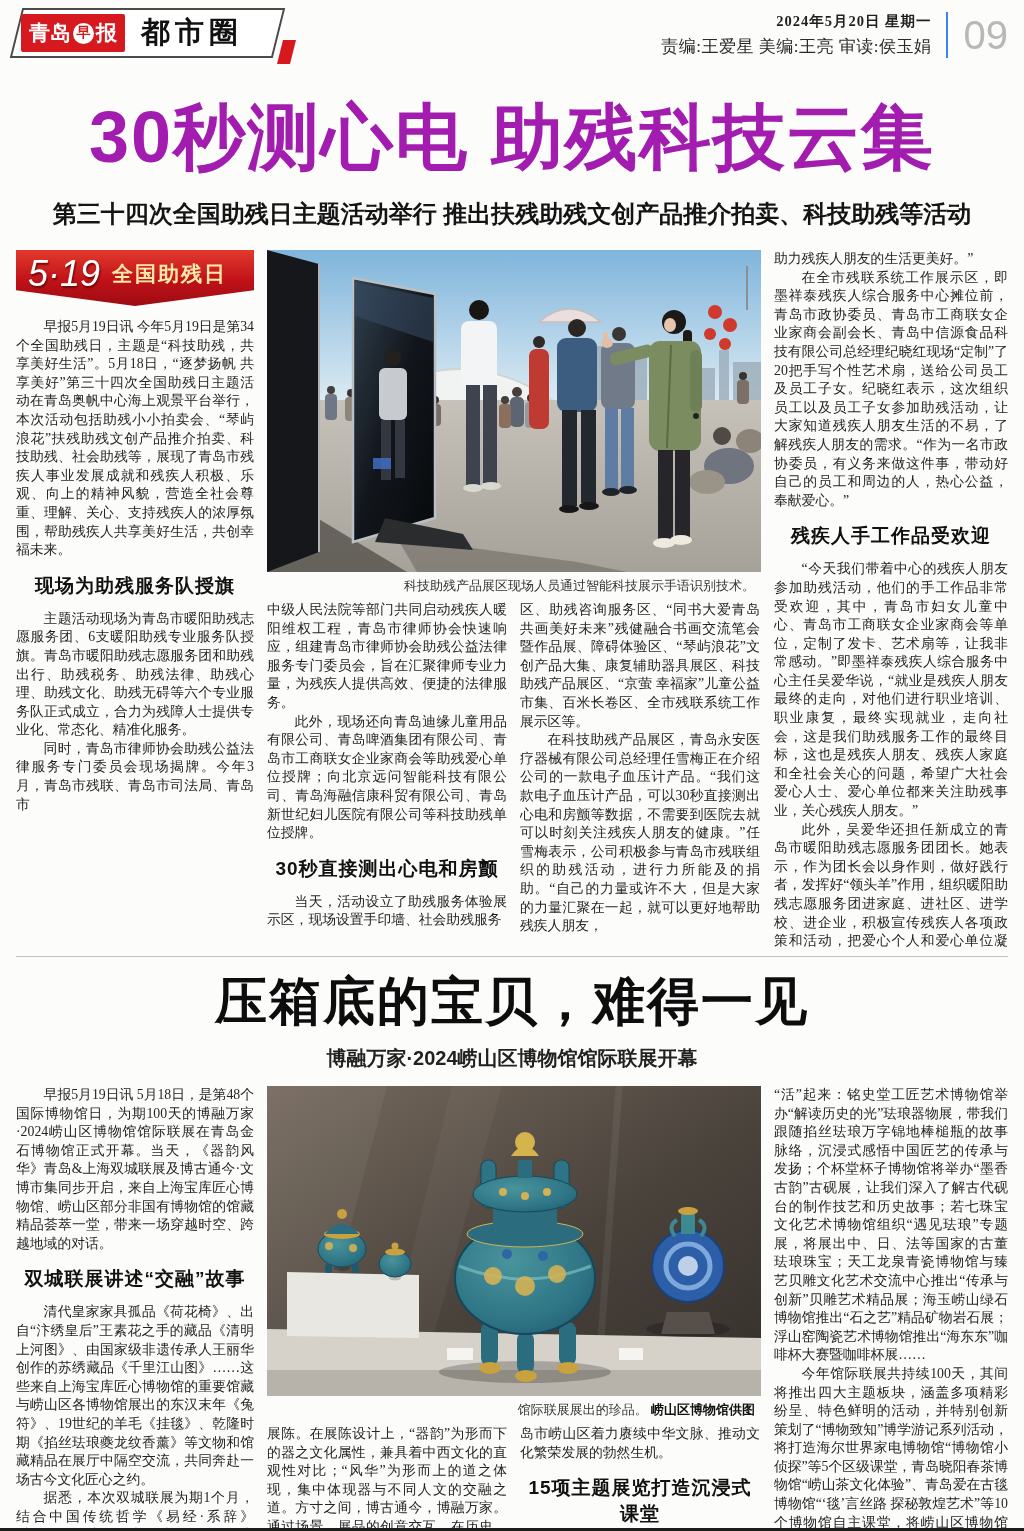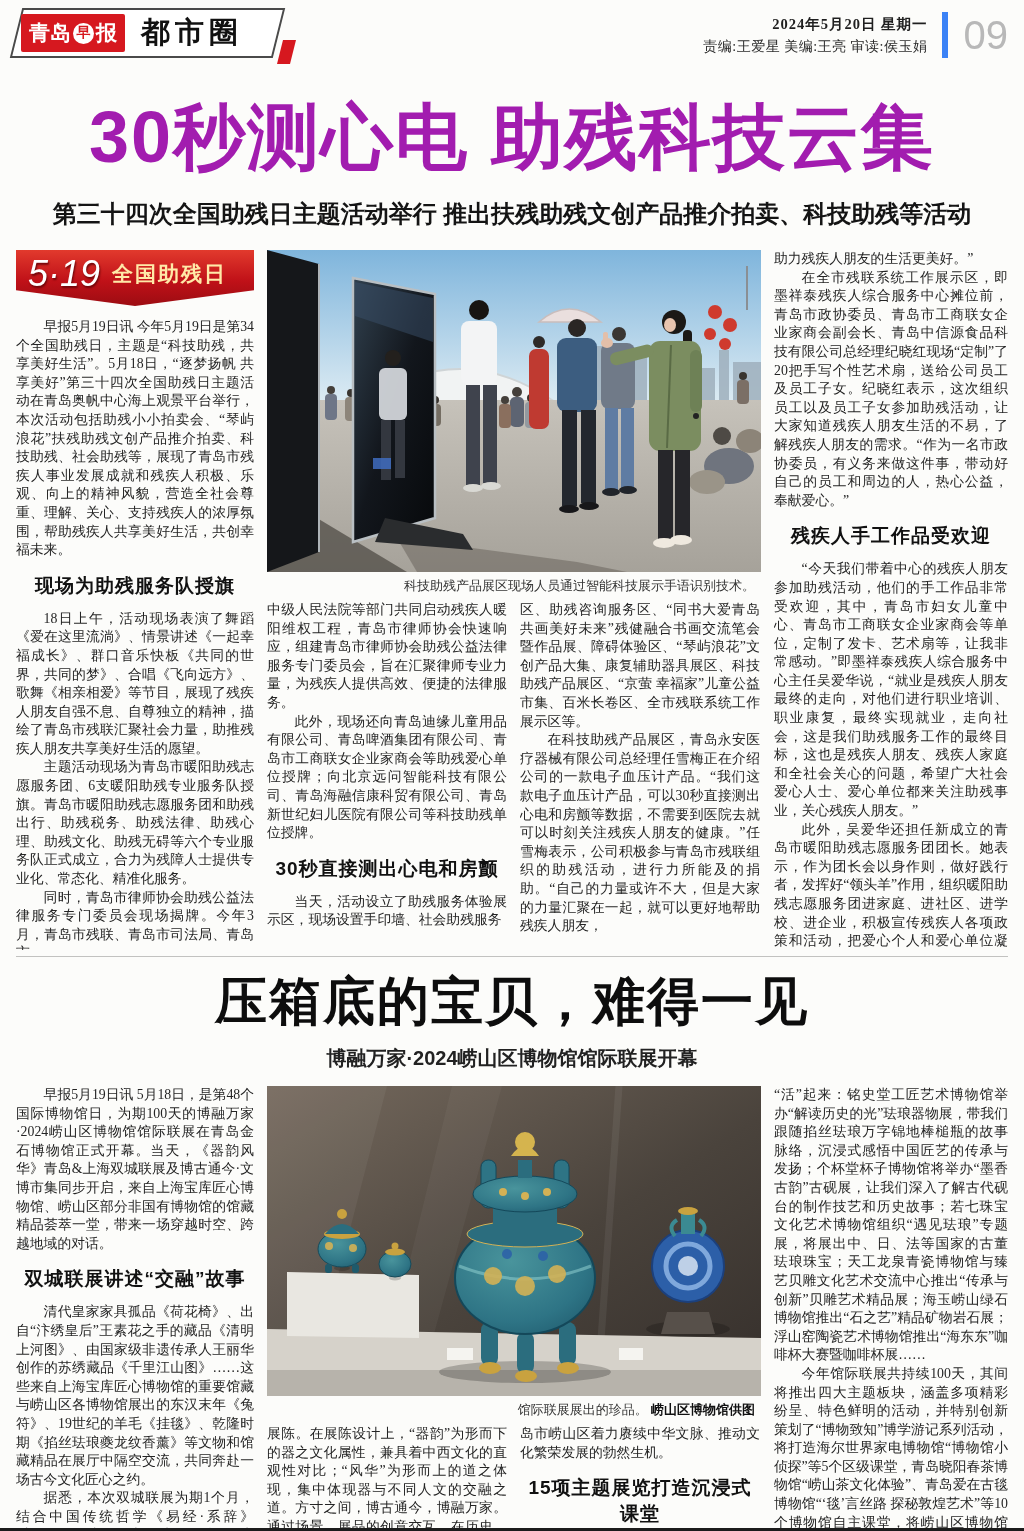"责编:王爱星 美编:王亮 审读:侯玉娟" .editors { font-size: 14px -> 17px }
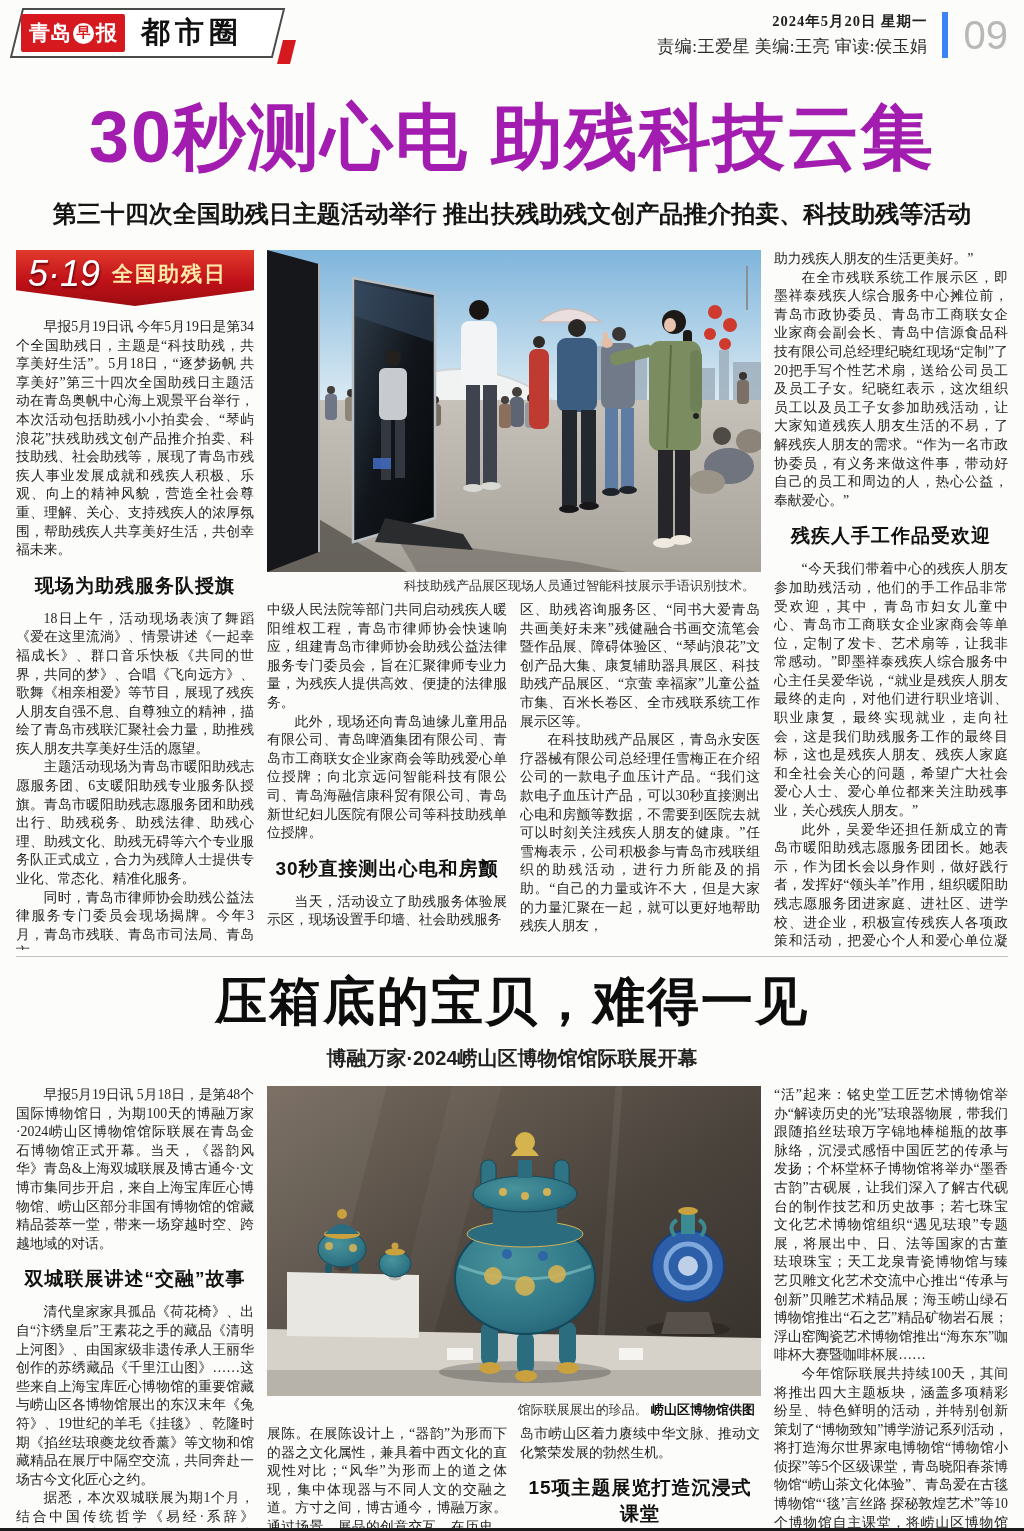"09" .pagenum { border-left: 6px solid #3b82f6 -> 2px solid #3b82f6 }
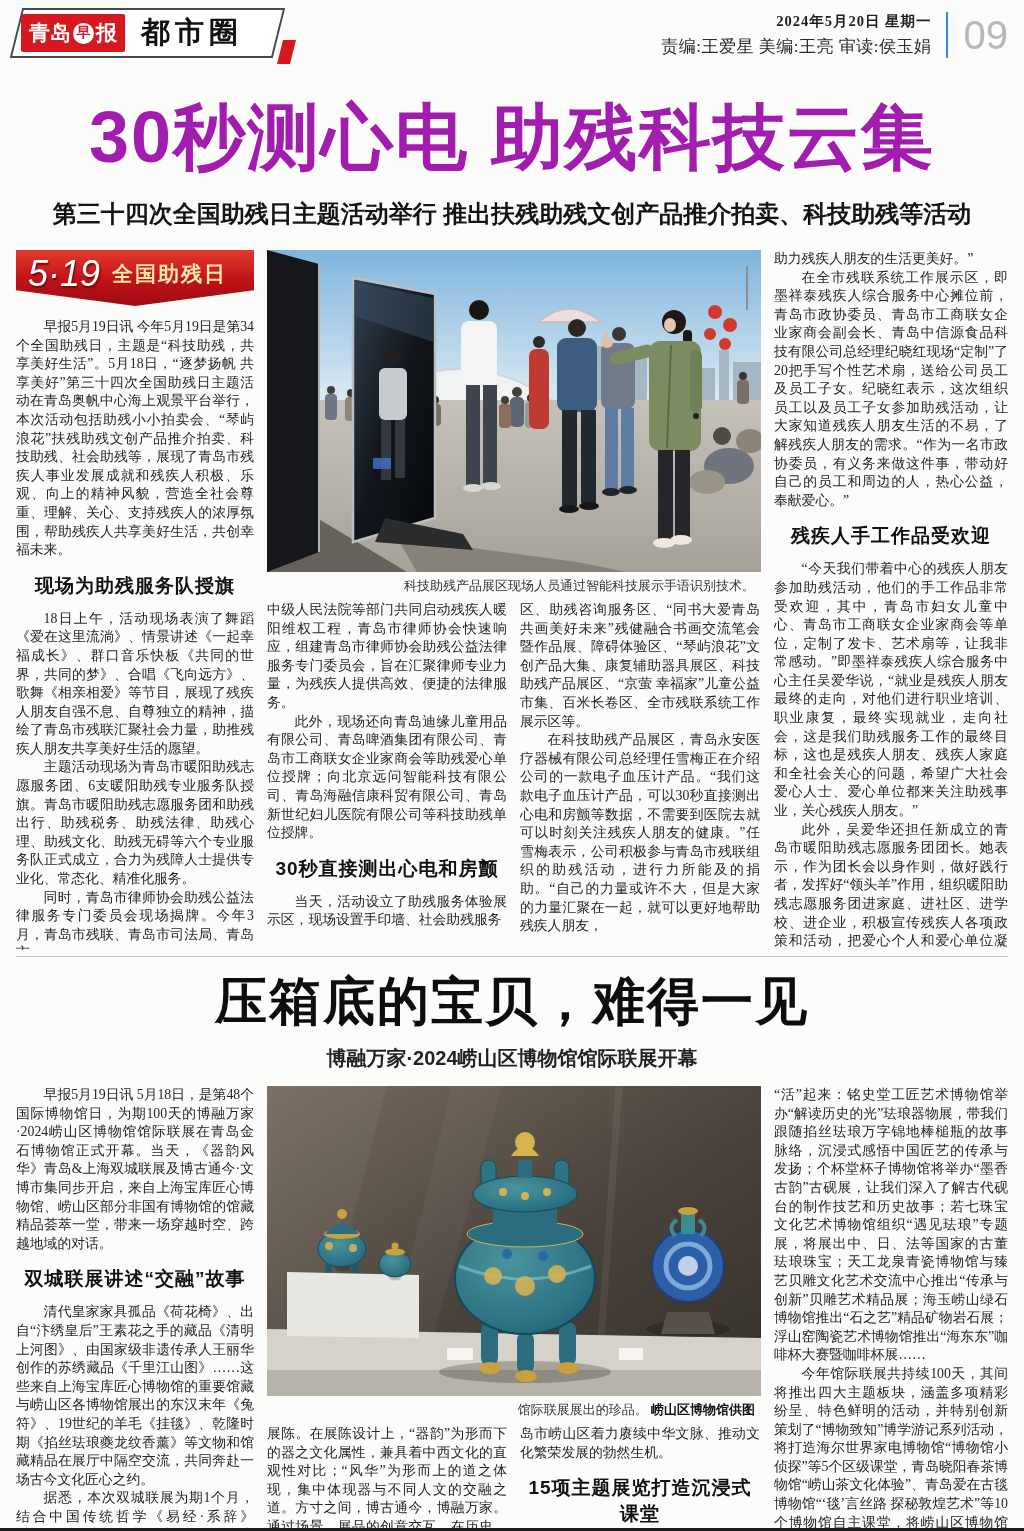"18日上午，活动现场表演了舞蹈《爱在这里流淌》、情景讲述《一起幸福成长》、群口音" p { html: <p>18日上午，活动现场表演了舞蹈《爱在这里流淌》、情景讲述《一起幸福成长》、群口音乐快板《共同的世界，共同的梦》、合唱《飞向远方》、歌舞《相亲相爱》等节目，展现了残疾人朋友自强不息、自尊独立的精神，描绘了青岛市残联汇聚社会力量，助推残疾人朋友共享美好生活的愿望。</p> -> none }
